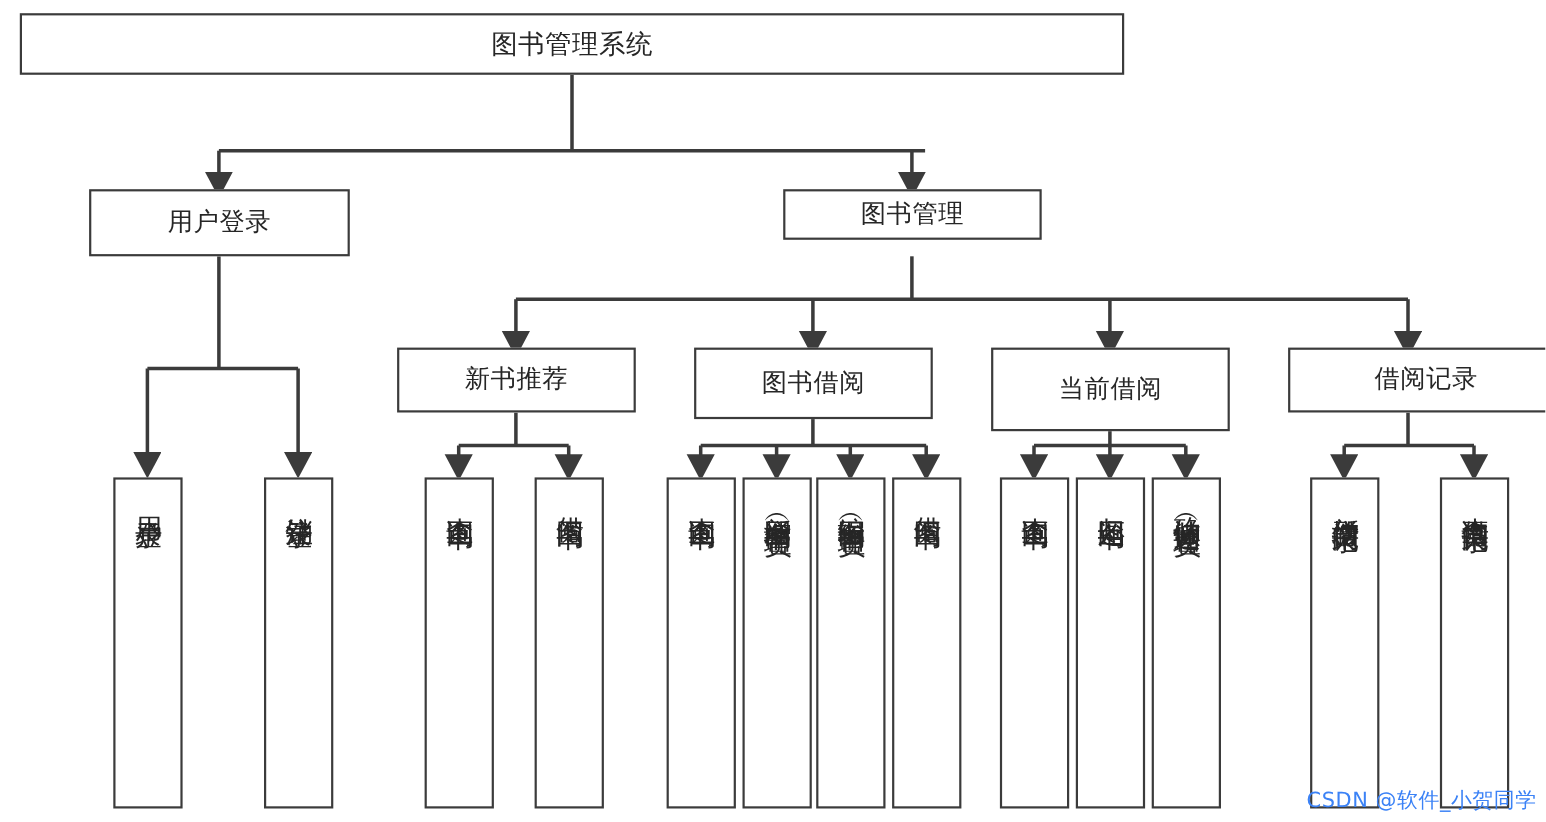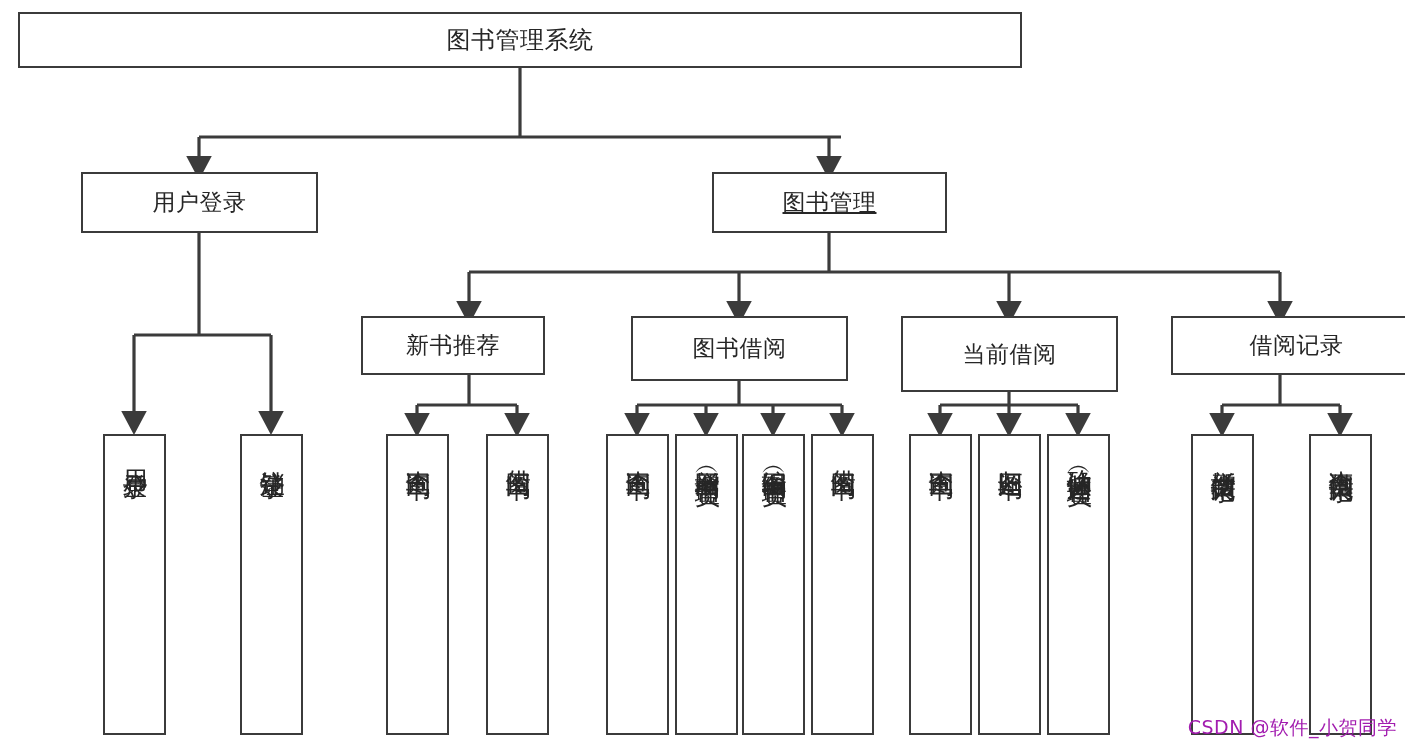"图书管理" div.node { height: 61px -> 46px; text-decoration: underline -> none }
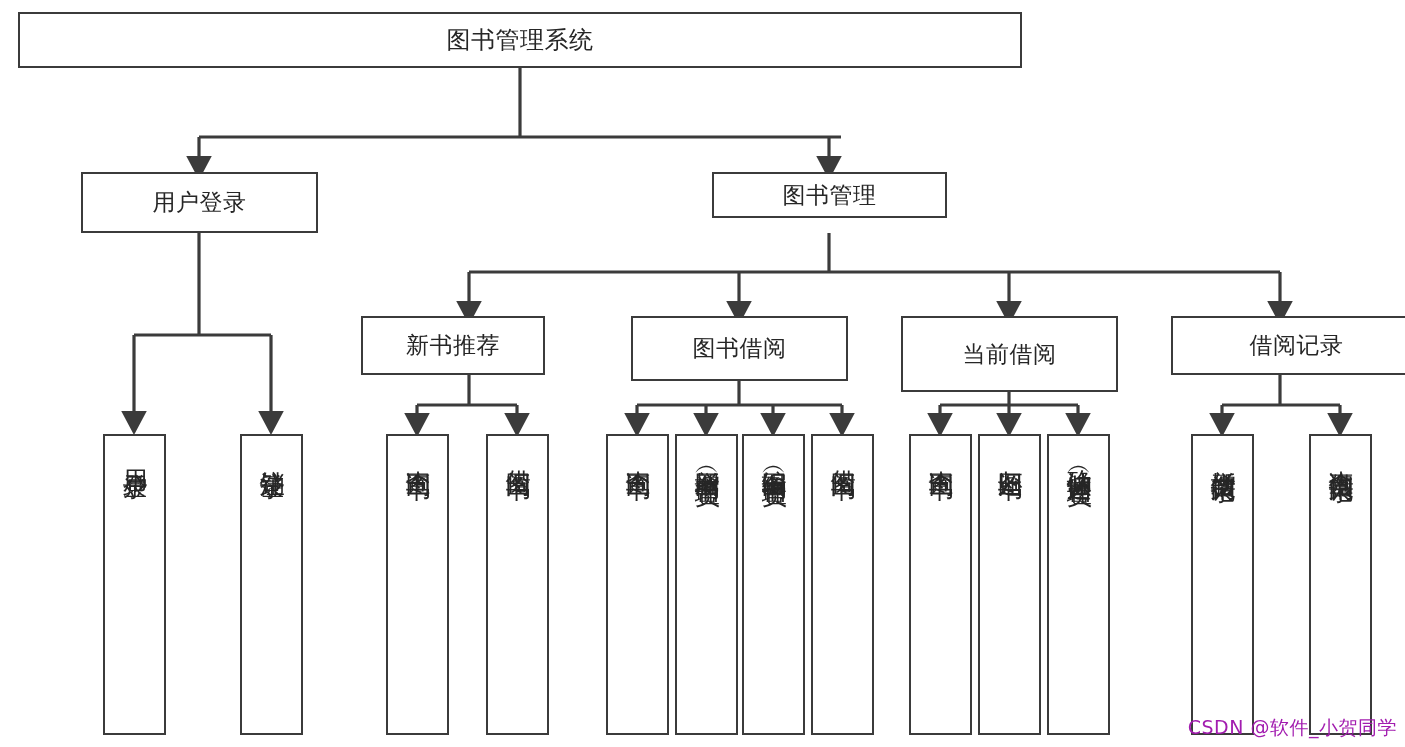"新书推荐" div.node { width: 184px -> 217px }
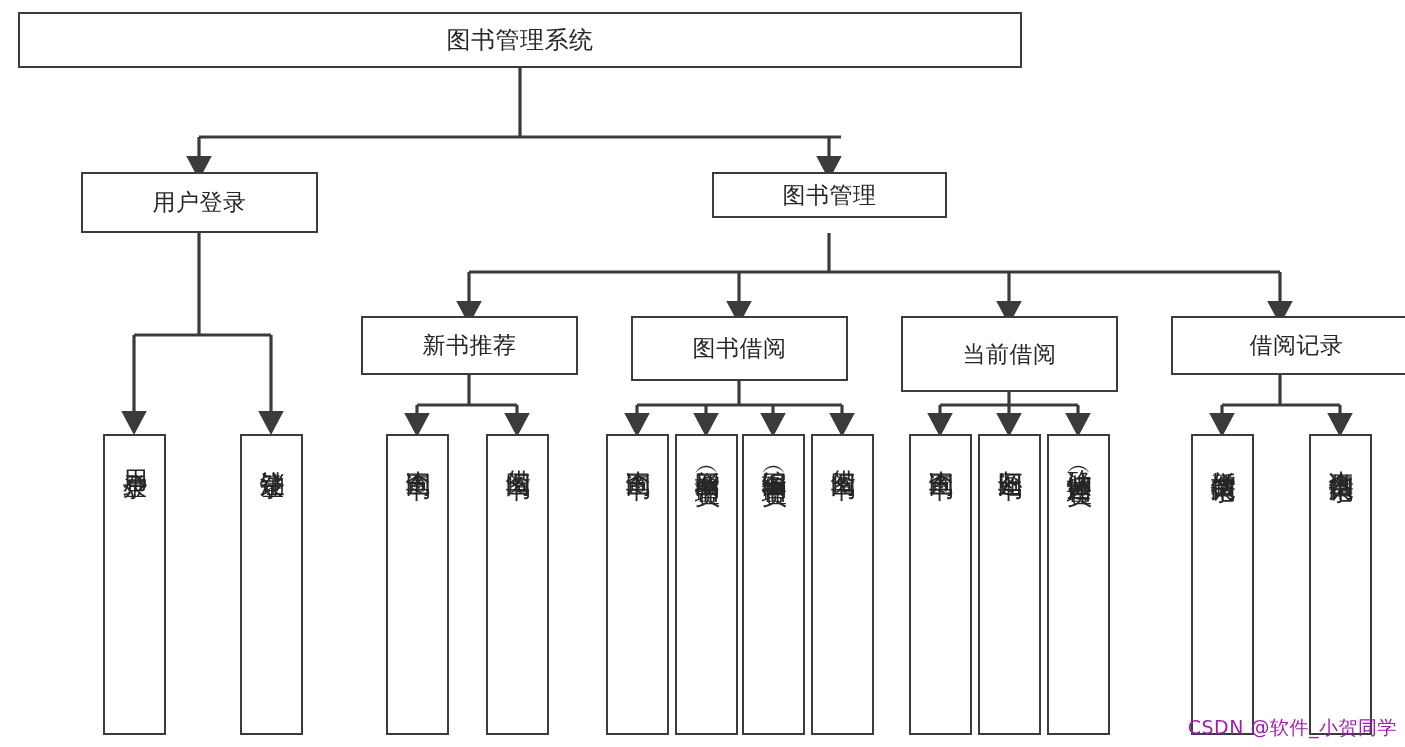"CSDN @软件_小贺同学" .watermark { color: #a21caf -> #3b82f6 }
